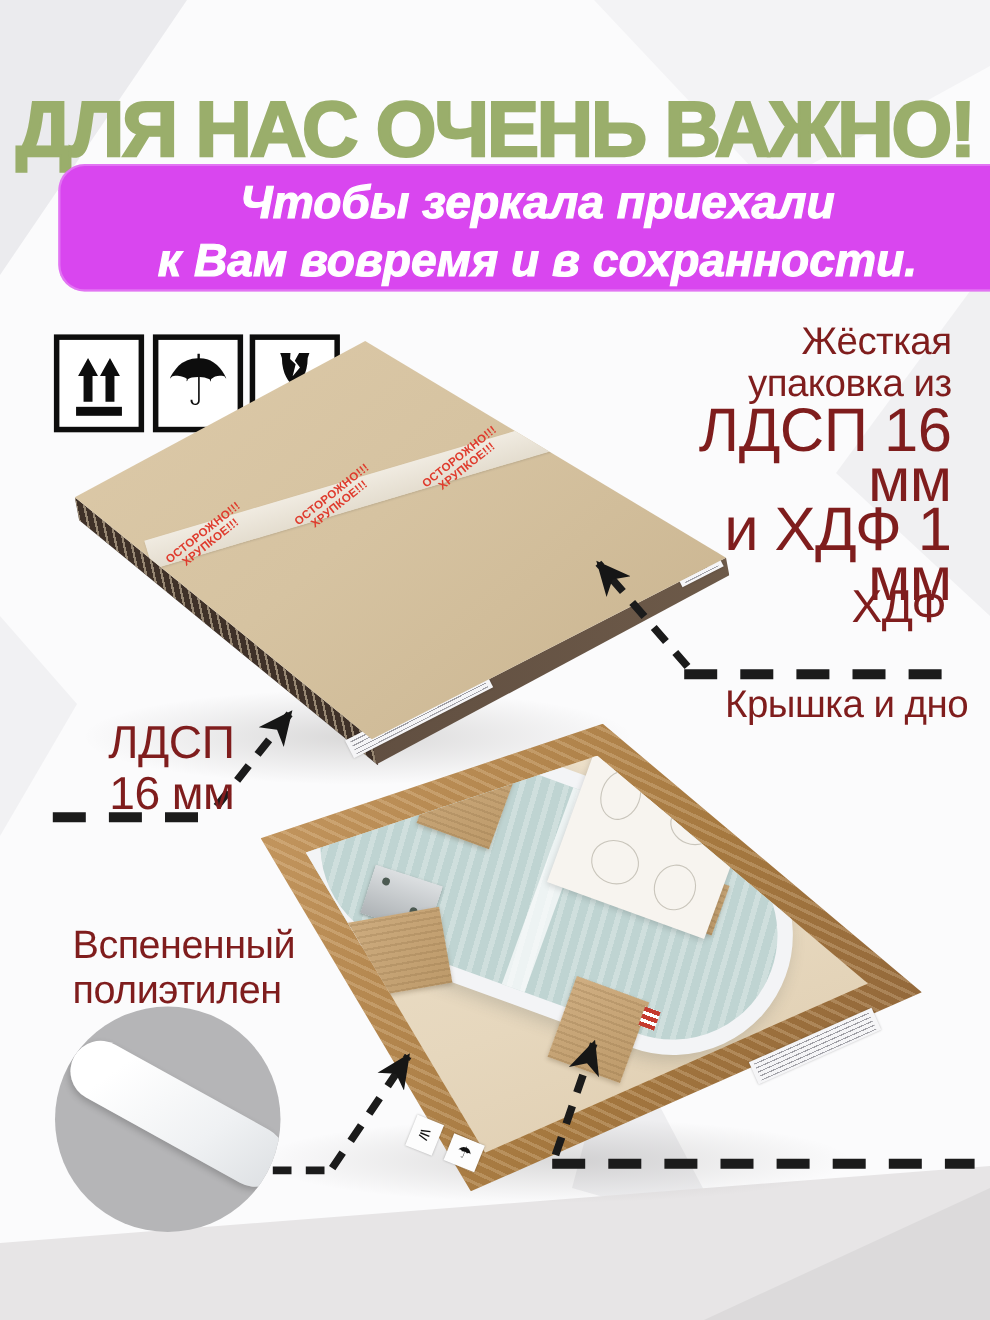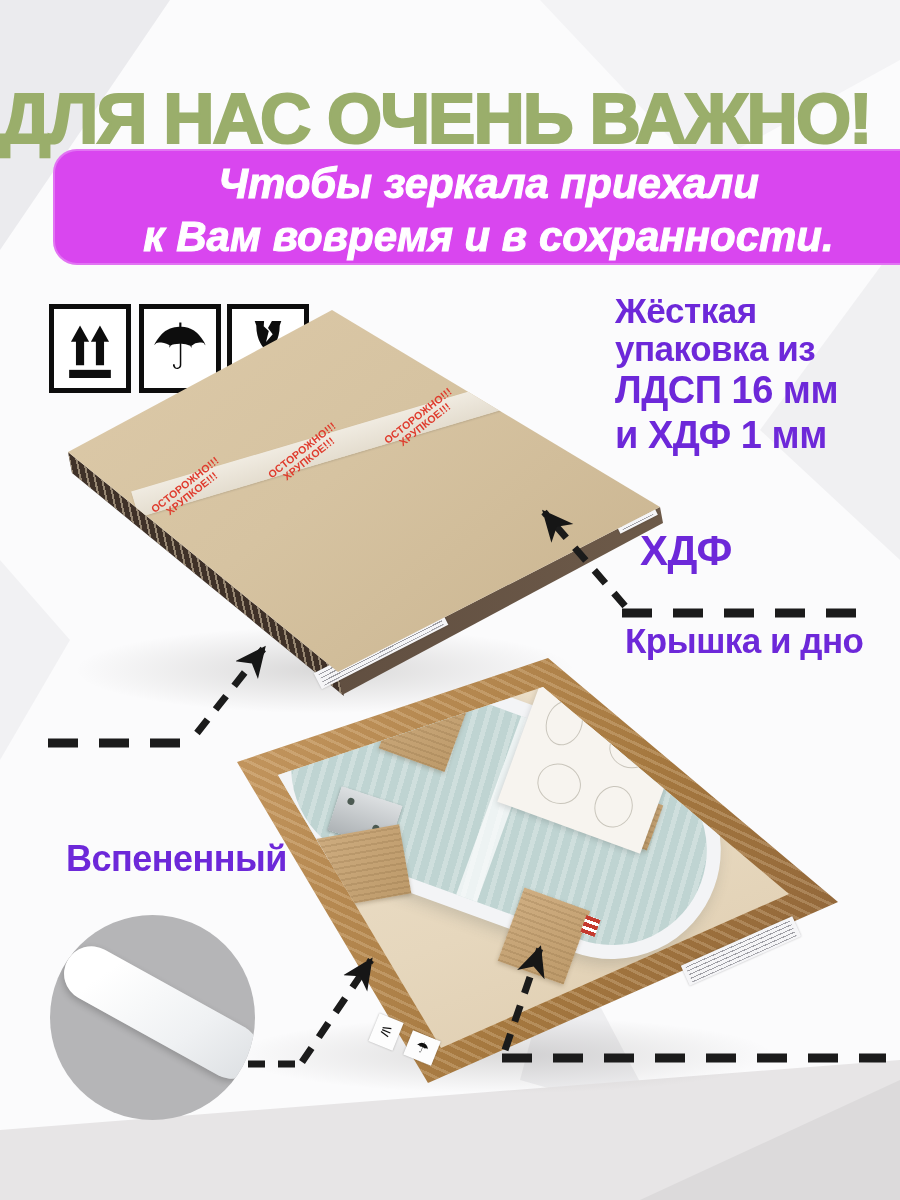"ДЛЯ НАС ОЧЕНЬ ВАЖНО!" .title { text-align: none -> center }
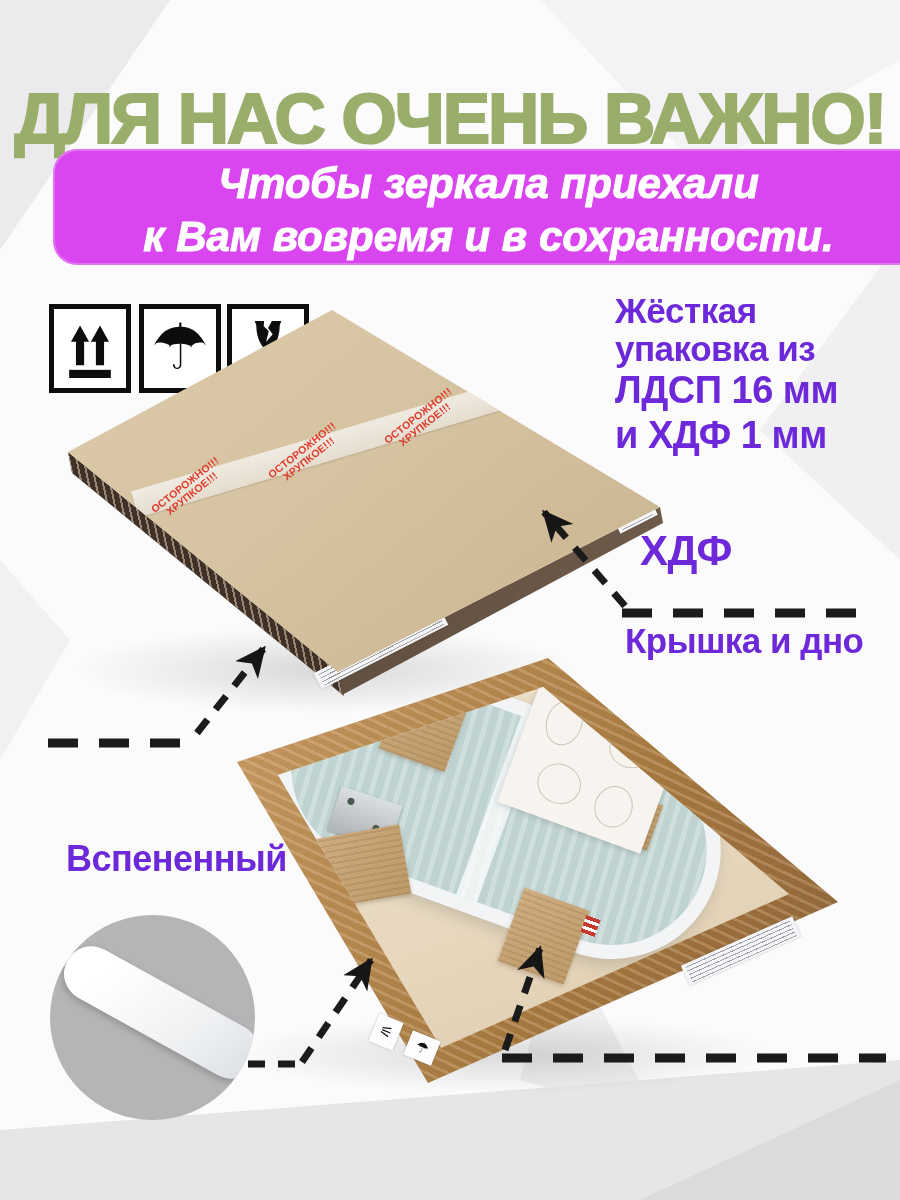"Жёсткая" .ann { color: #6d28d9 -> #7f1d1d; font-weight: 700 -> 400; text-align: left -> right }
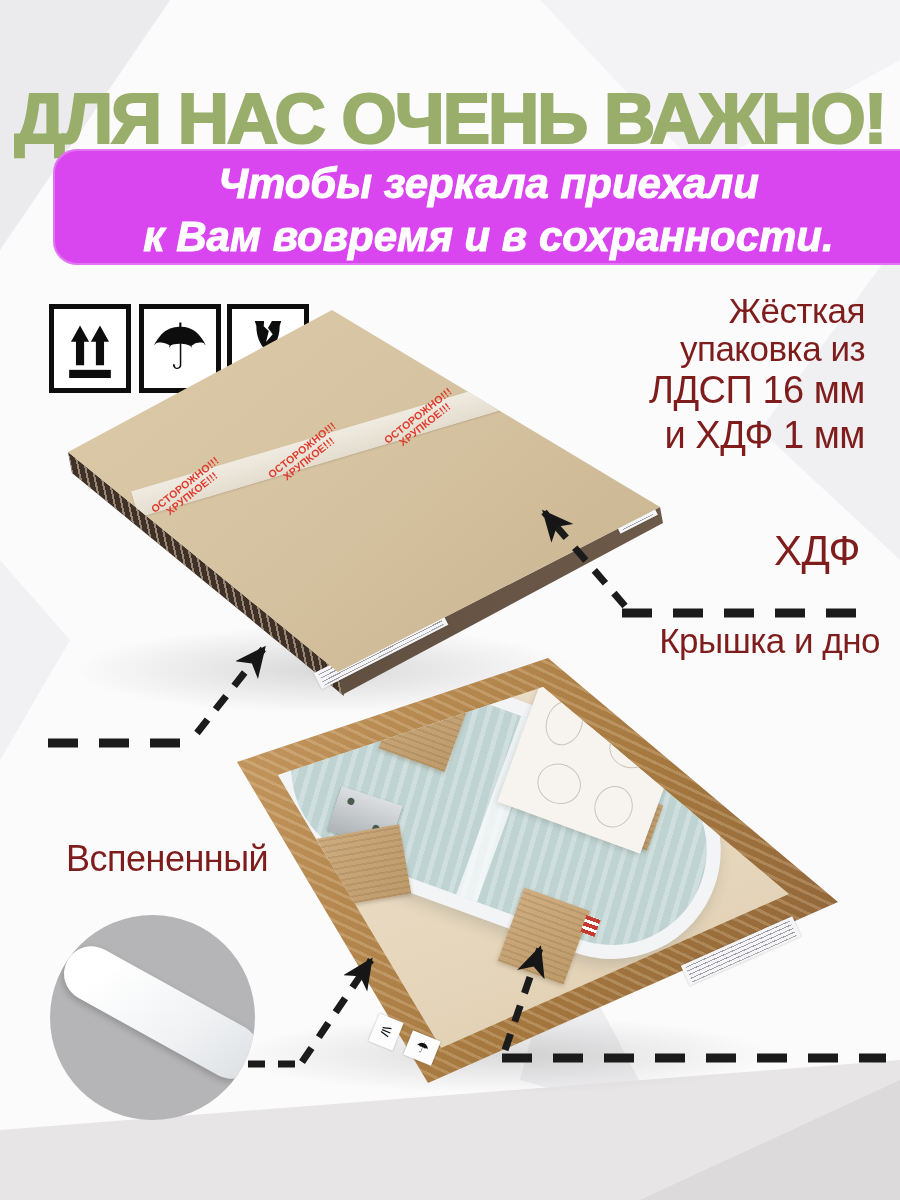"ЛДСП 16 мм" .s41 { font-size: 38px -> 56px }
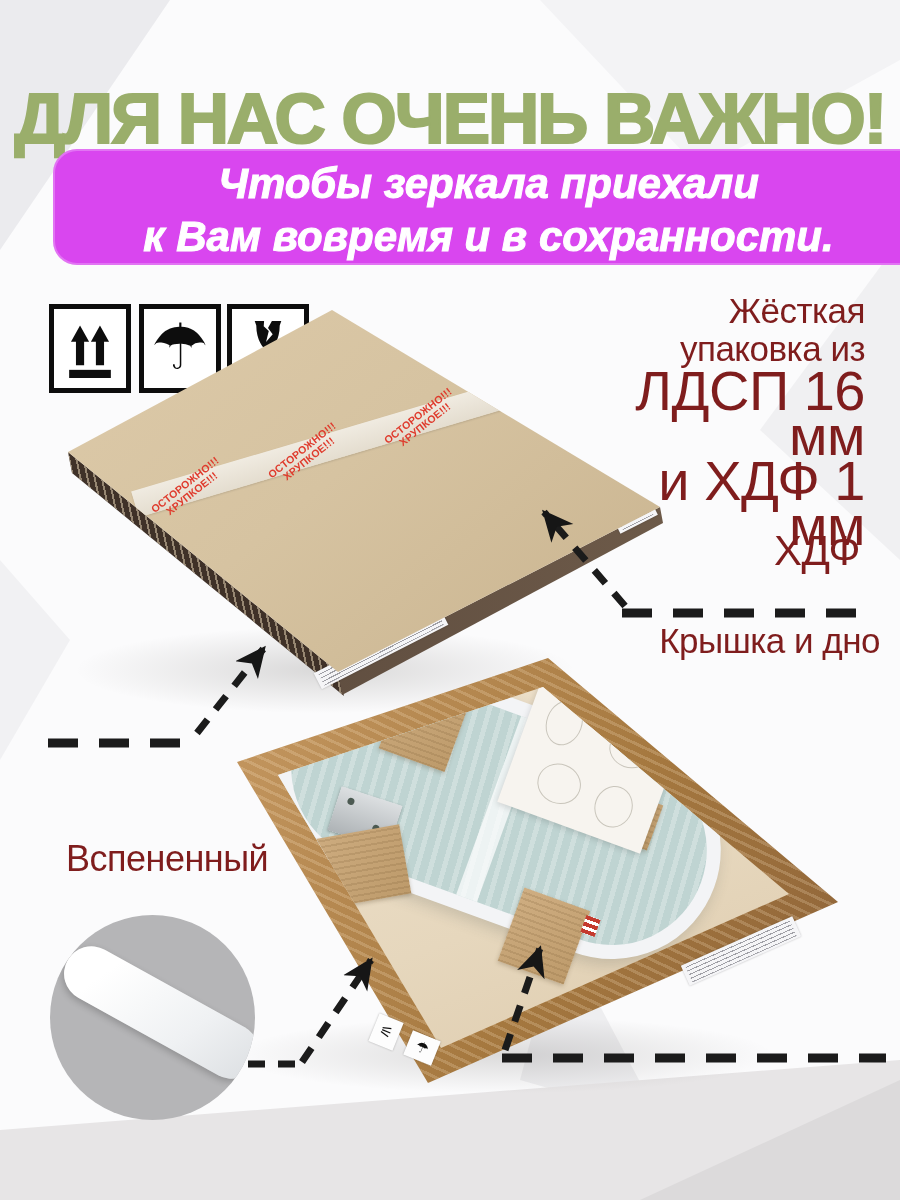"ЛДСП" div.s42 { html: none -> <div>ЛДСП</div> }
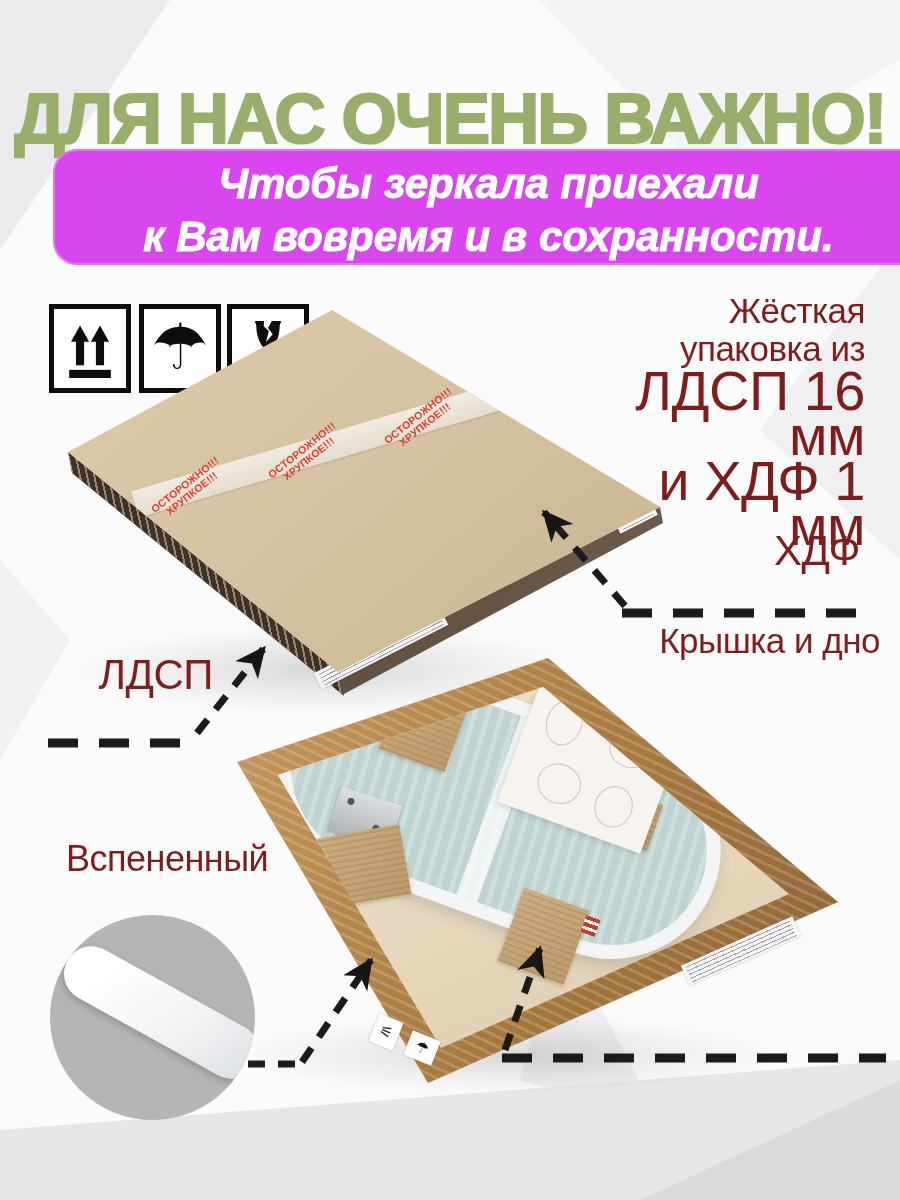"16 мм" div.s42 { html: none -> <div>16 мм</div> }
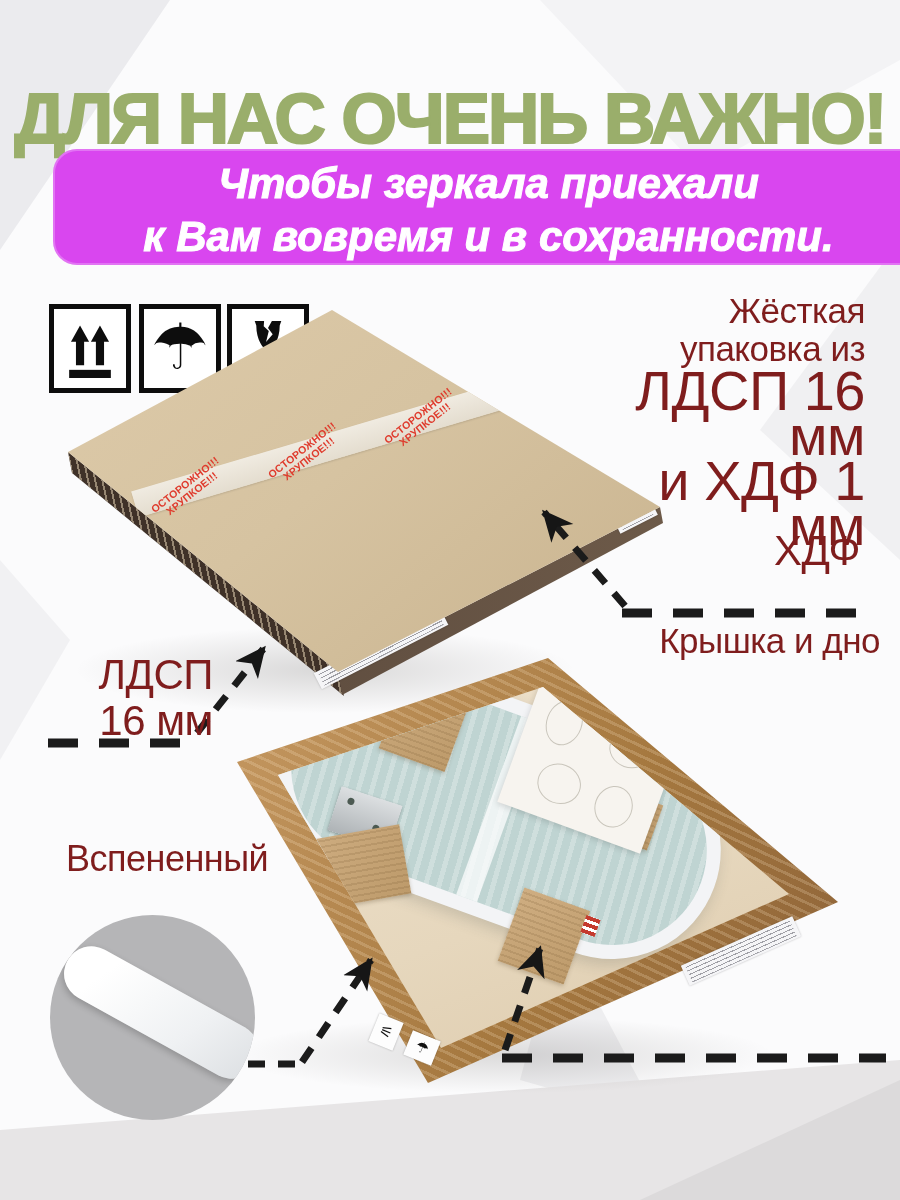"полиэтилен" div.s36 { html: none -> <div>полиэтилен</div> }
